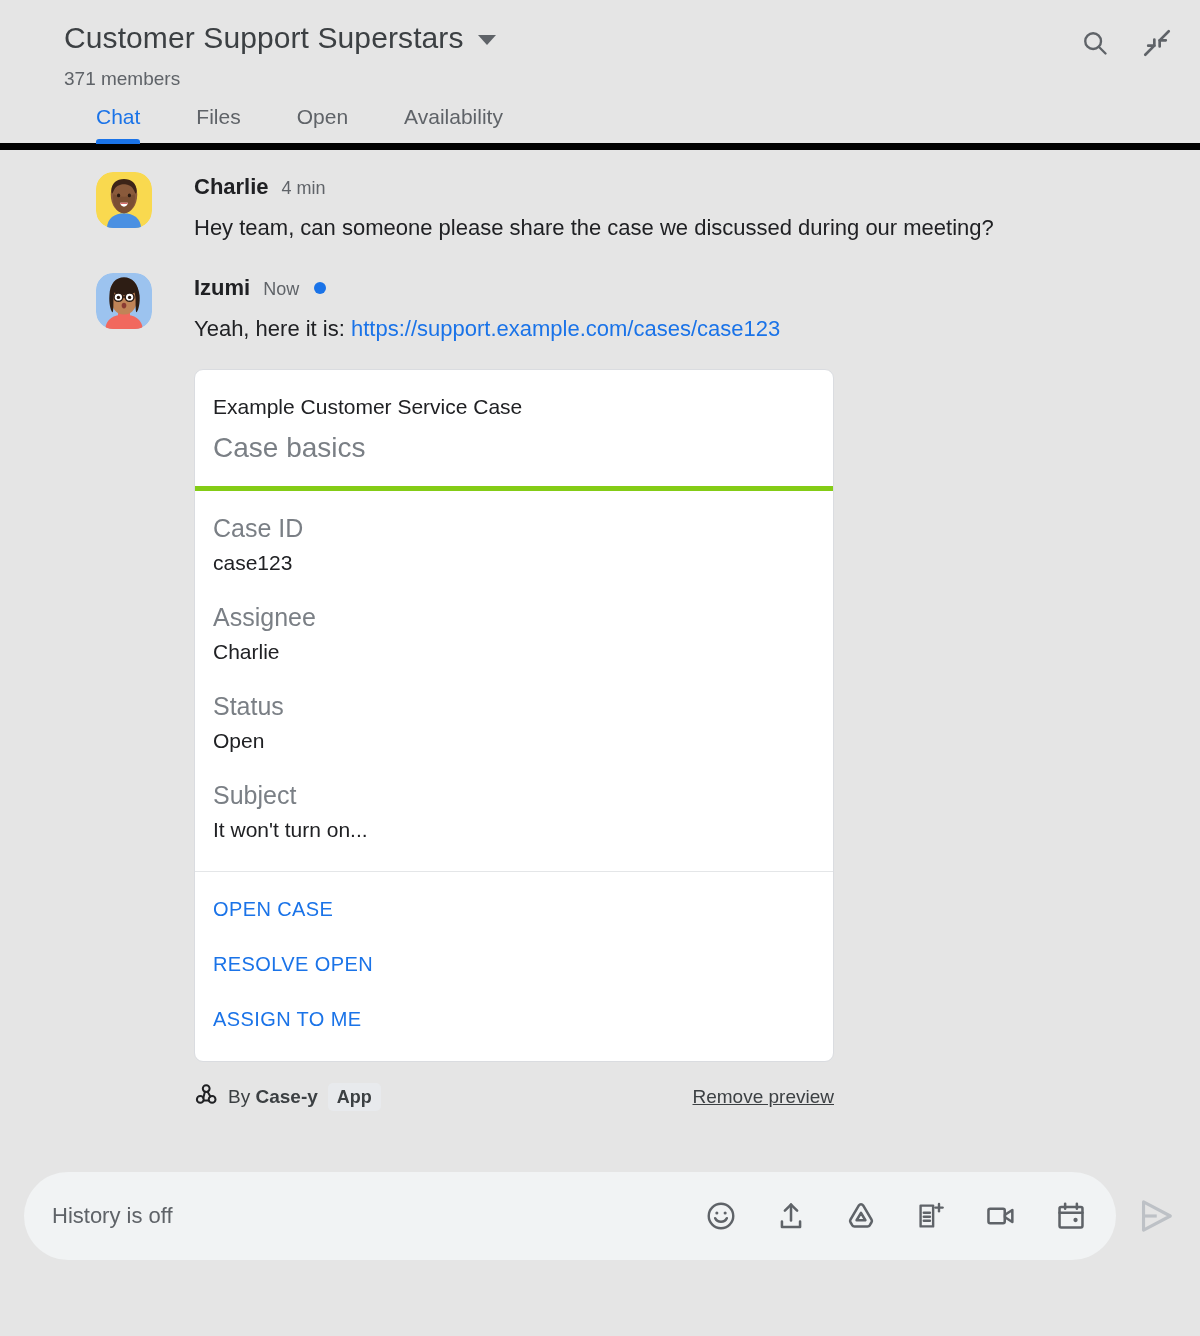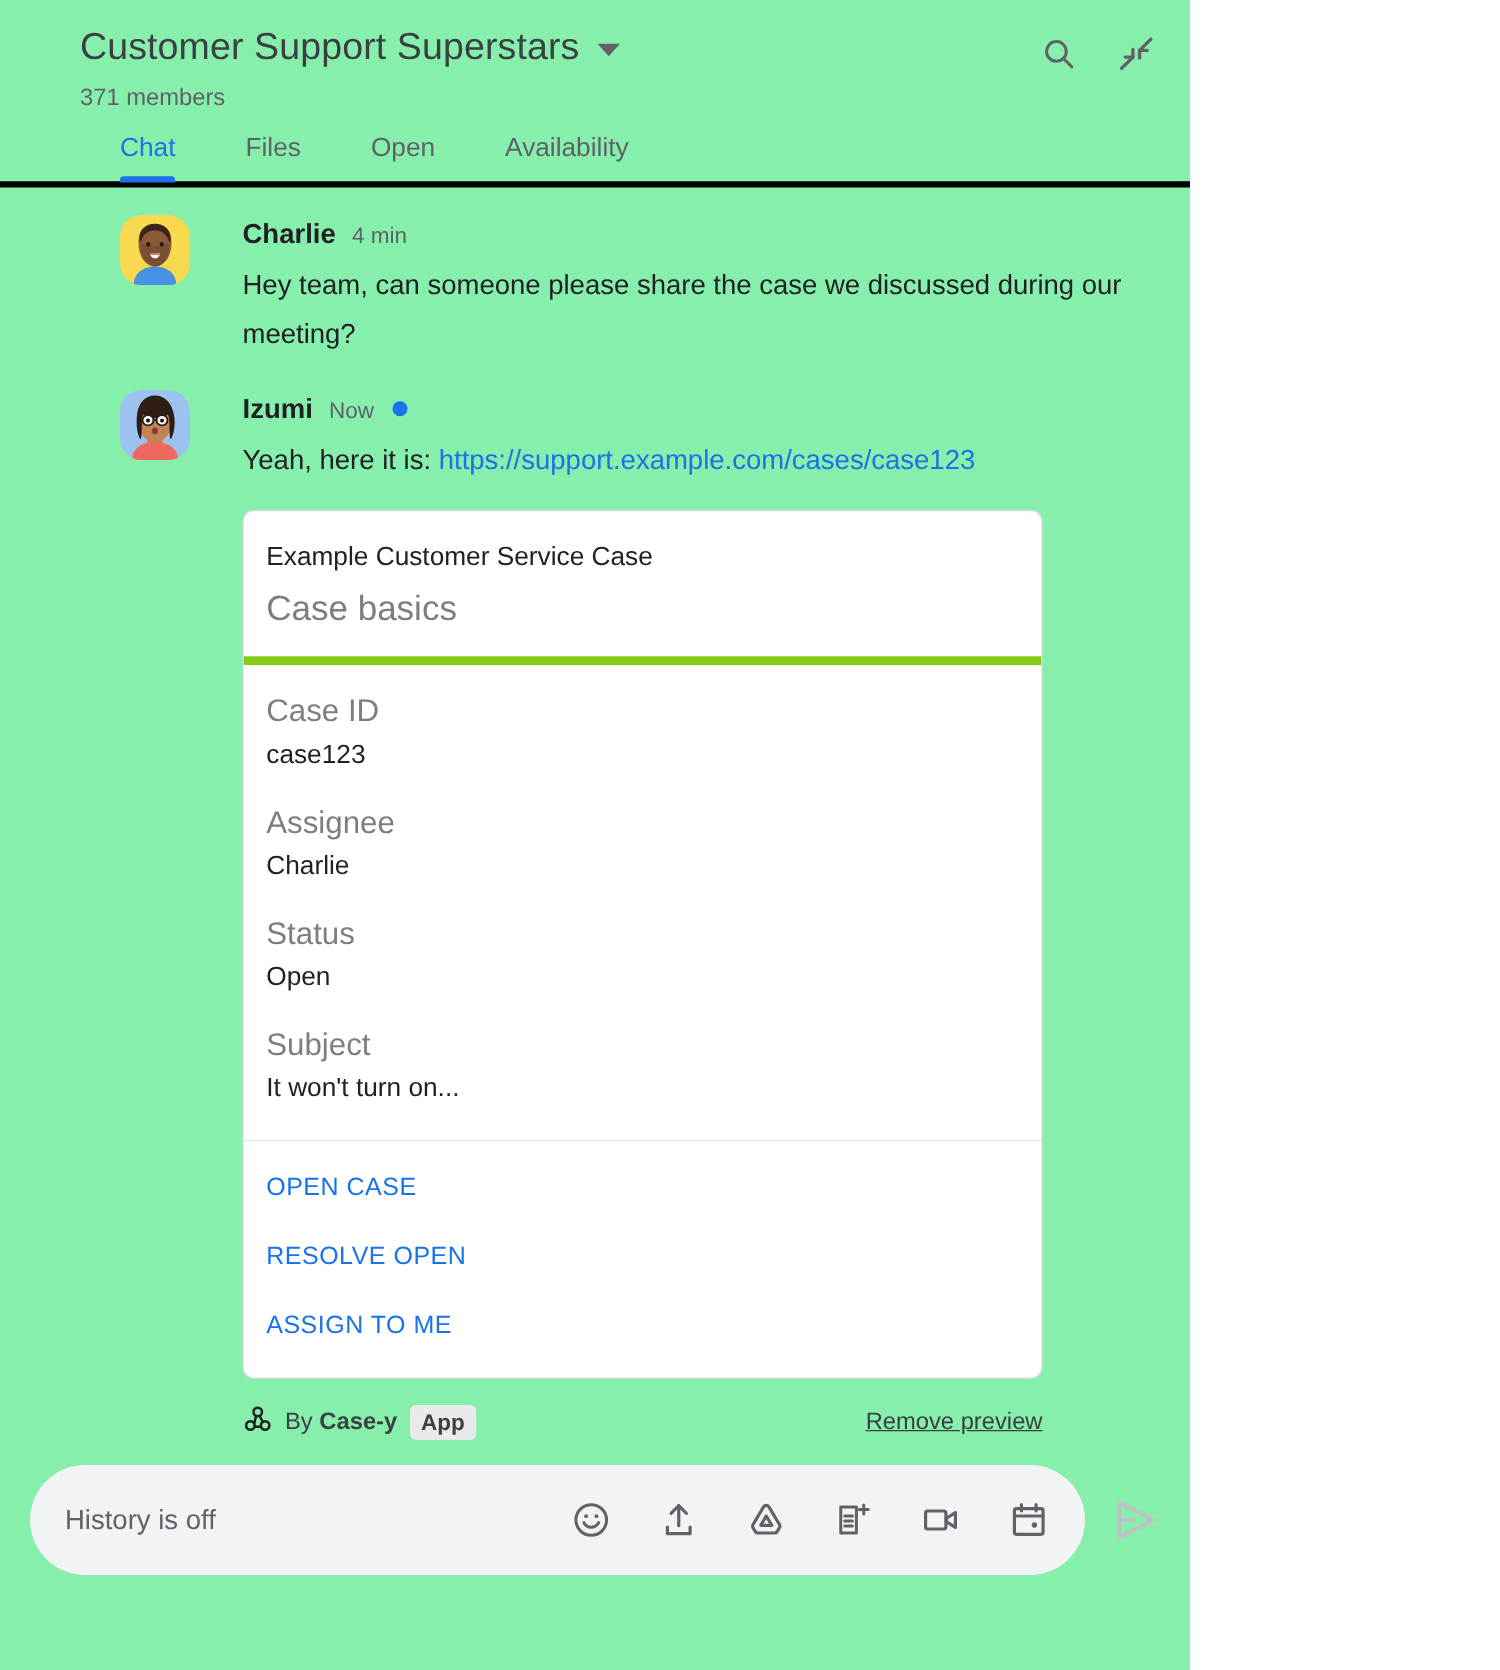"Customer Support Superstars" .app { background: #86efac -> #e5e5e5; width: 952px -> 1200px }
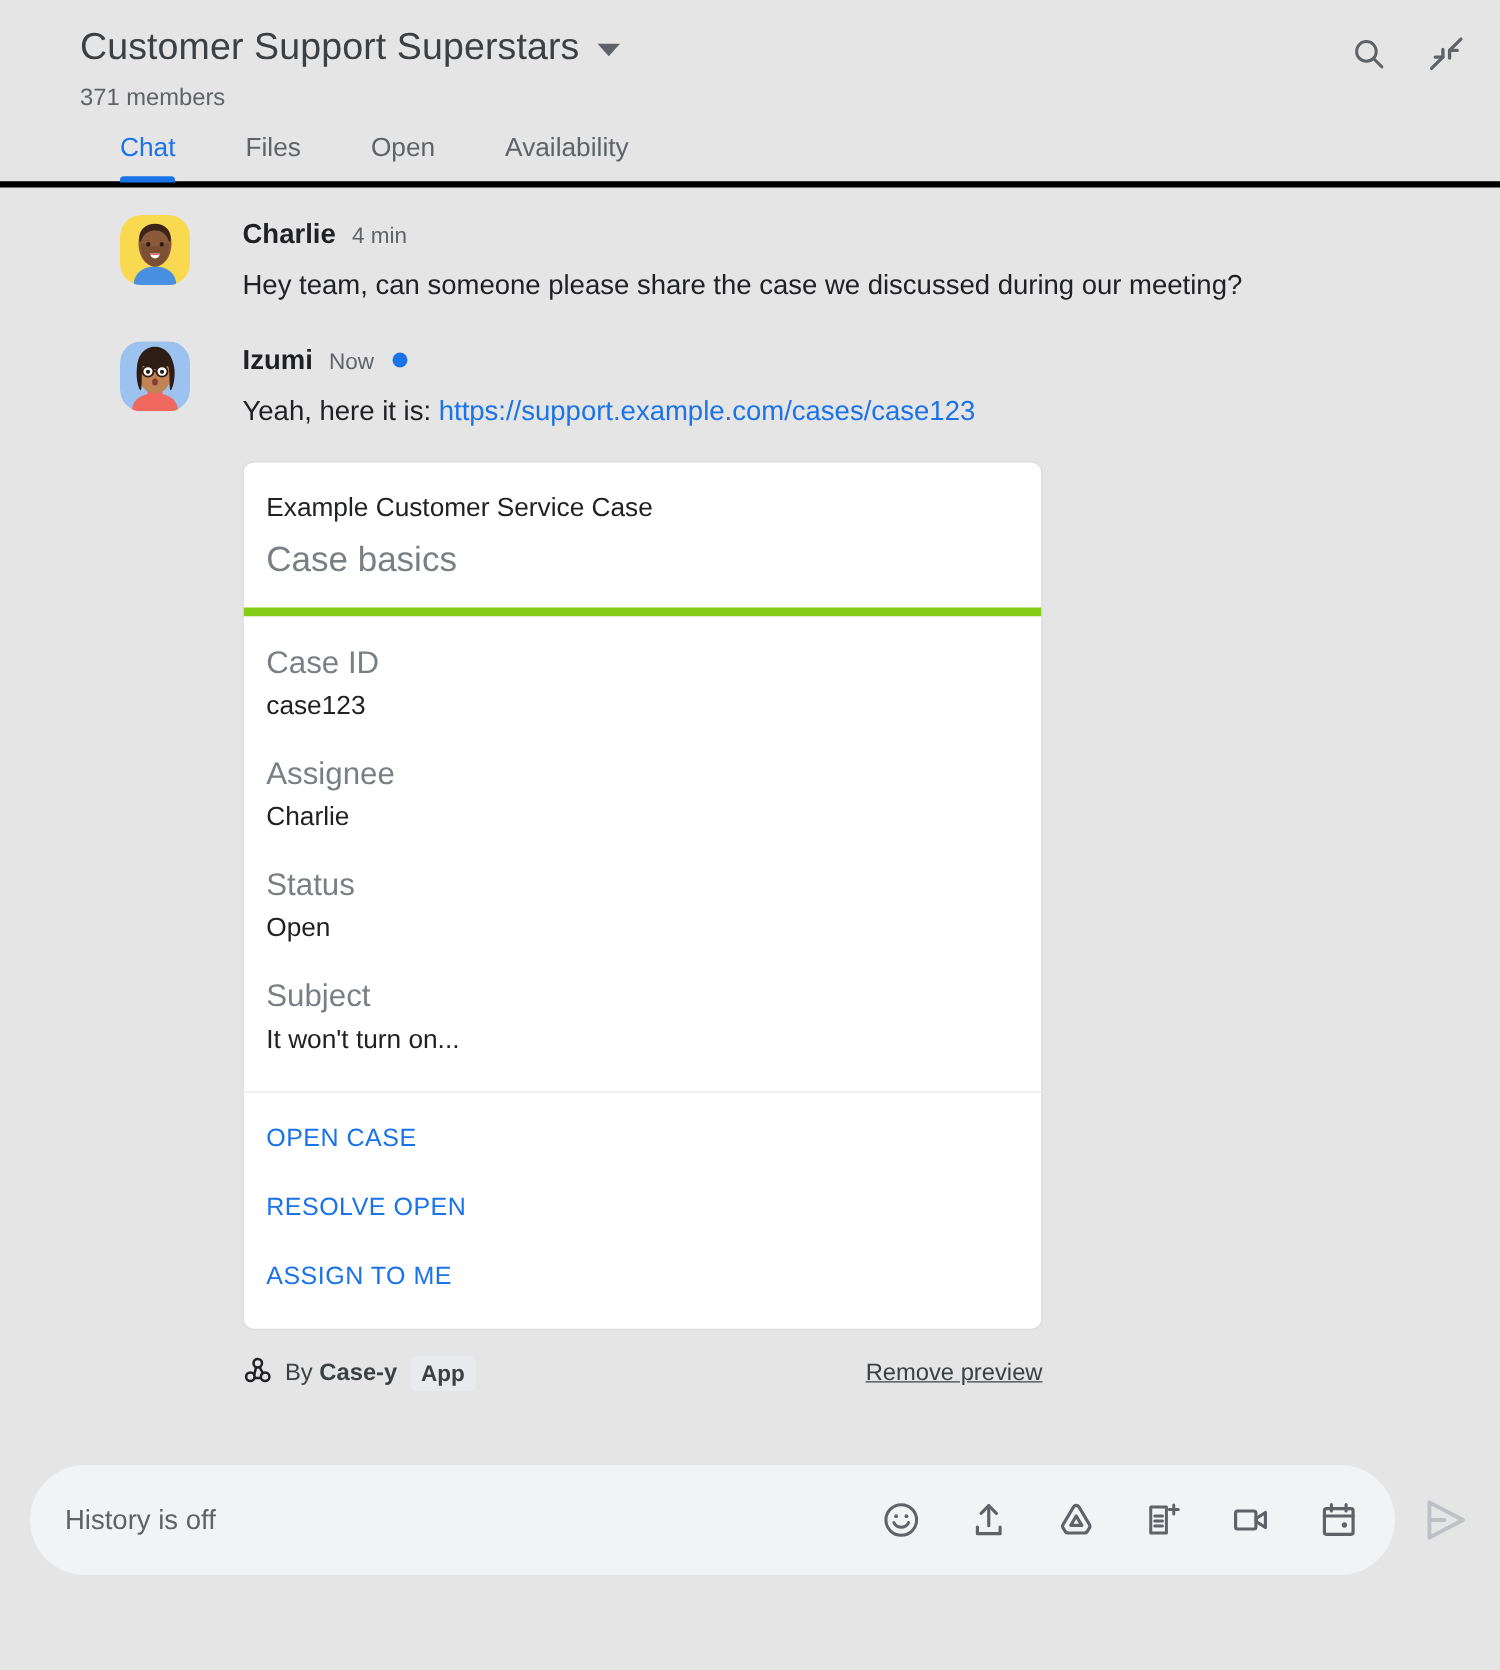"Chat" .tabs { border-bottom: 5px solid #000000 -> 7px solid #000000 }
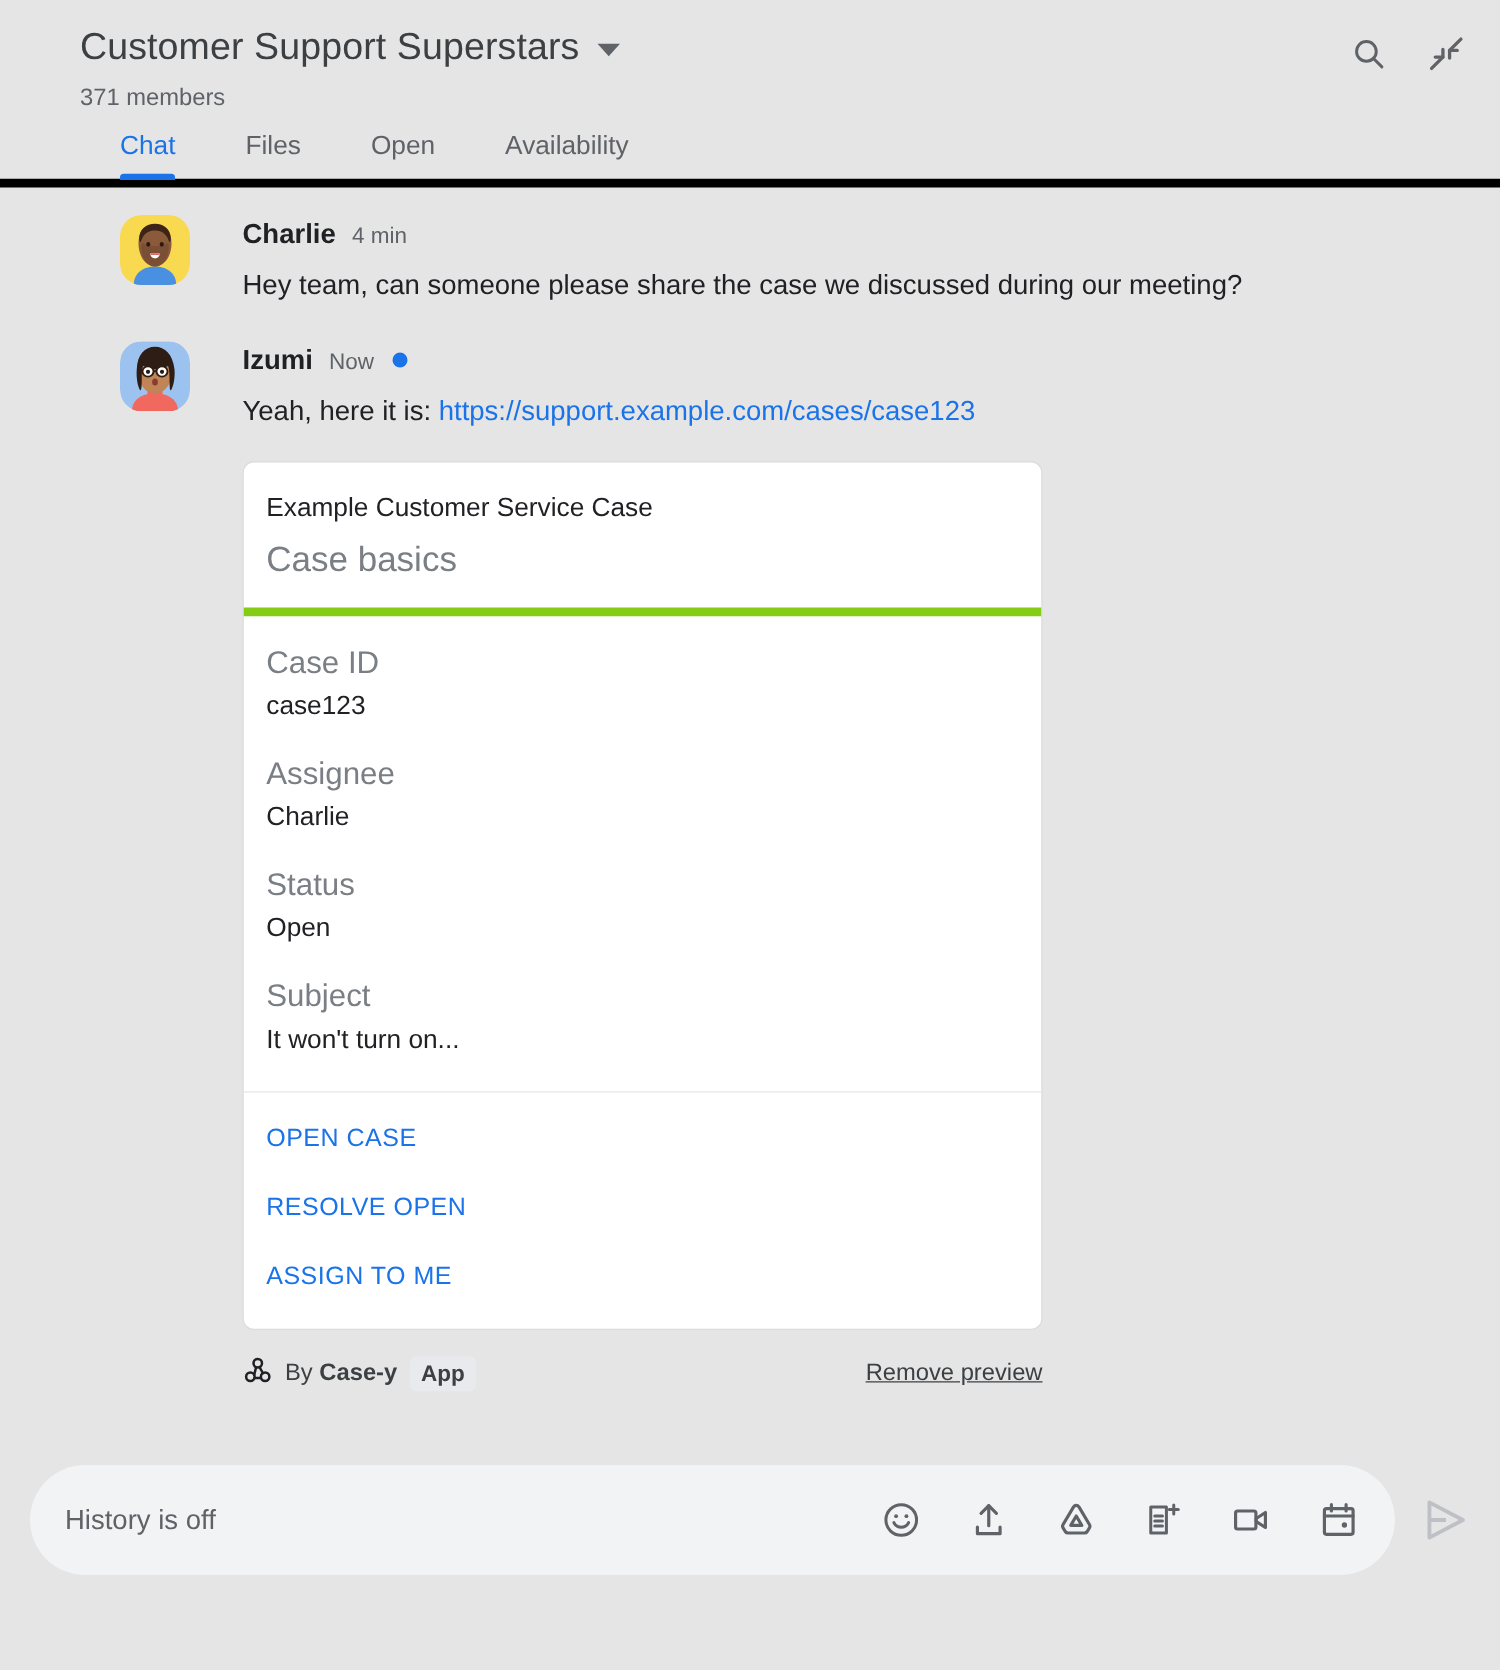"Example Customer Service Case" .card-header { border-bottom: 7px solid #84cc16 -> 5px solid #84cc16 }
